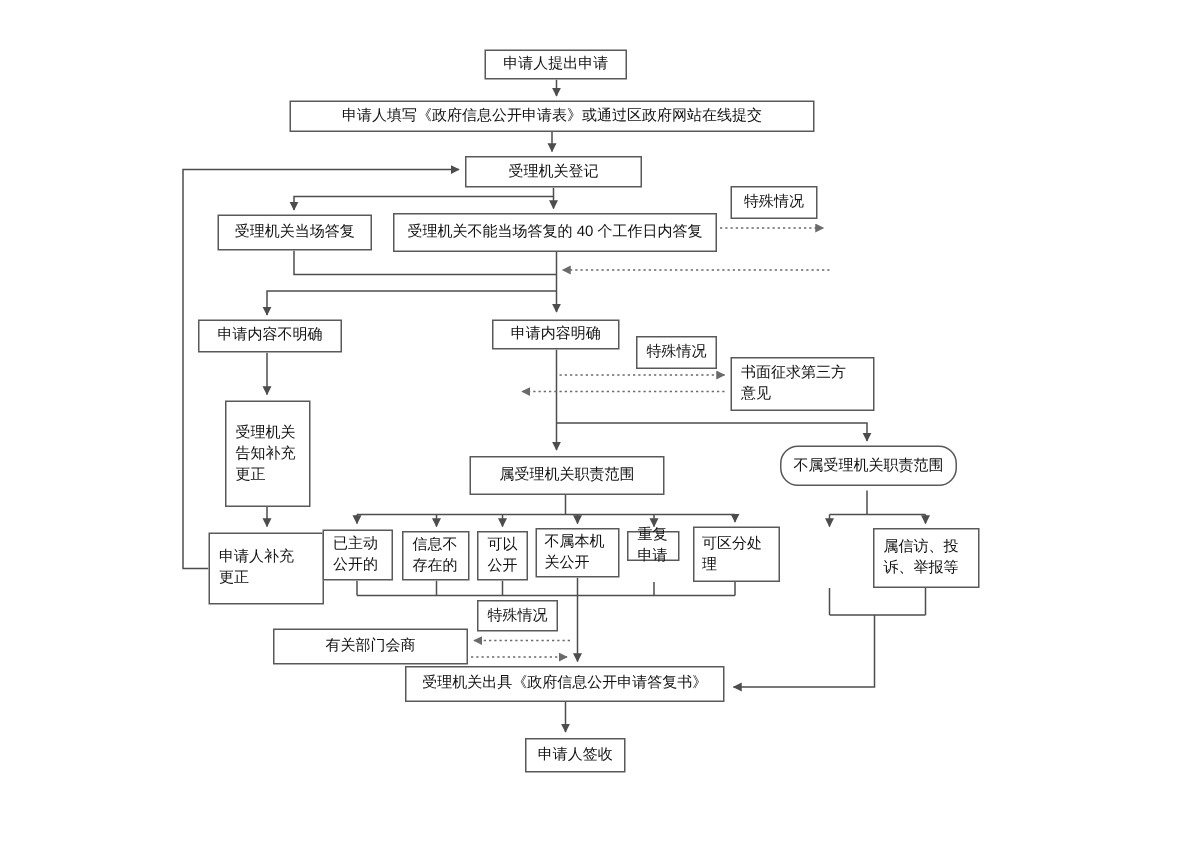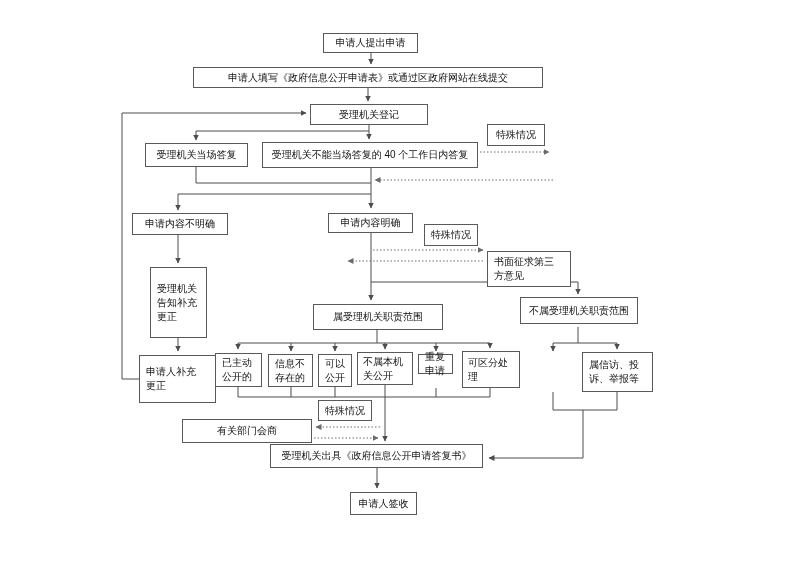"书面征求第三方意见" div.node { top: 251px -> 238px; width: 84px -> 96px }
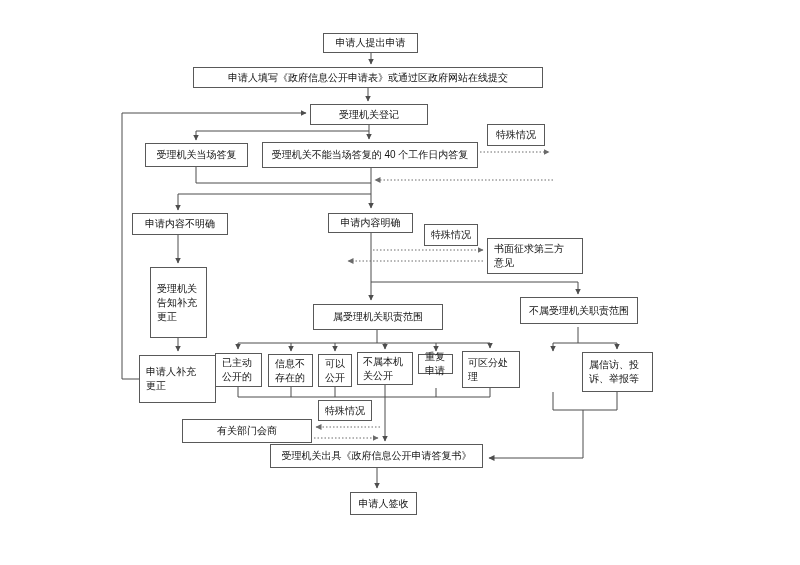"不属受理机关职责范围" div.node { border-radius: none -> 12px }
